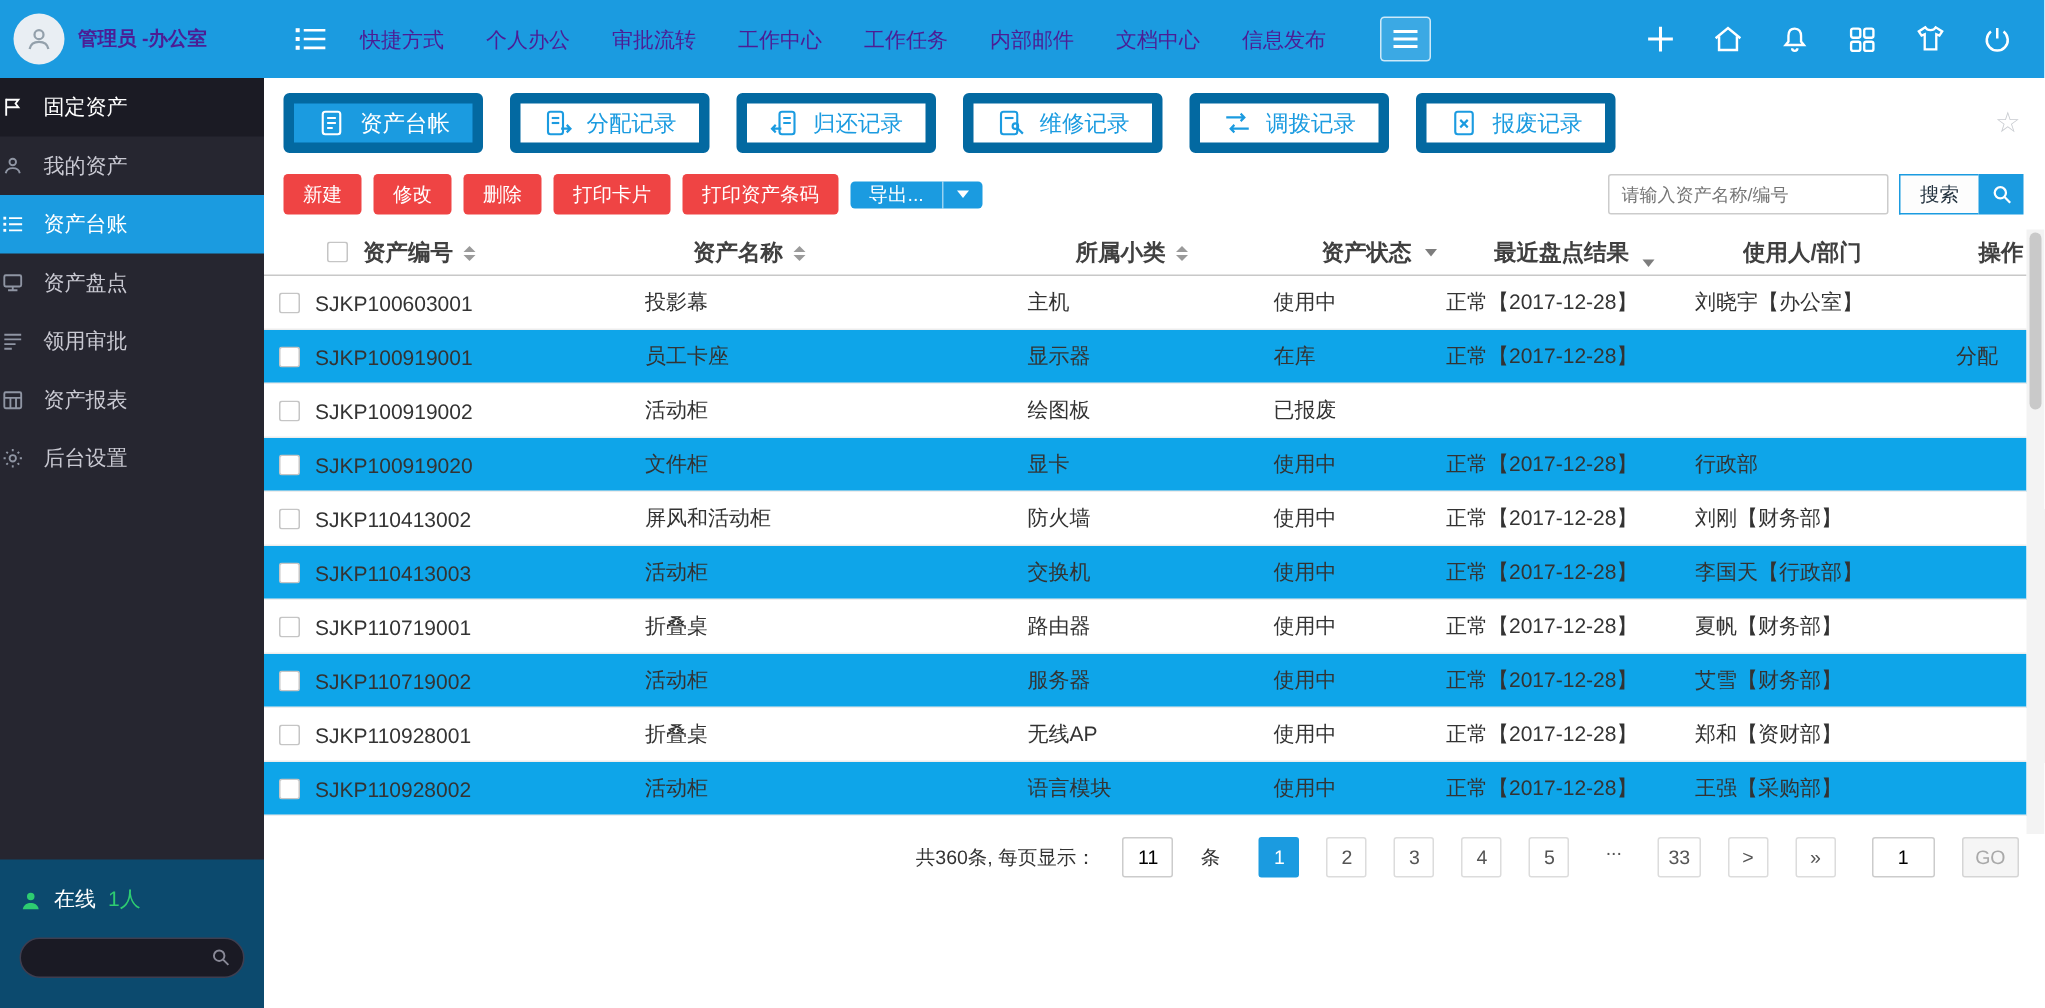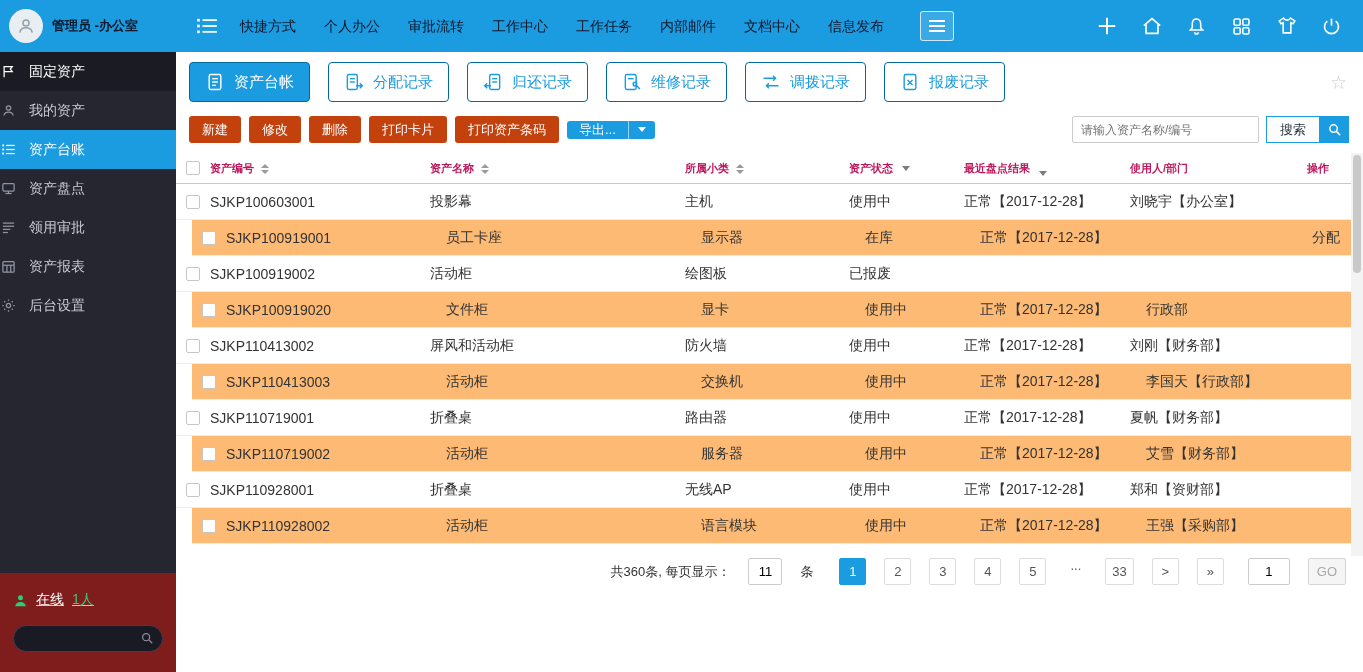"管理员 -办公室" .topbar { color: #0f172a -> #4c1d95 }
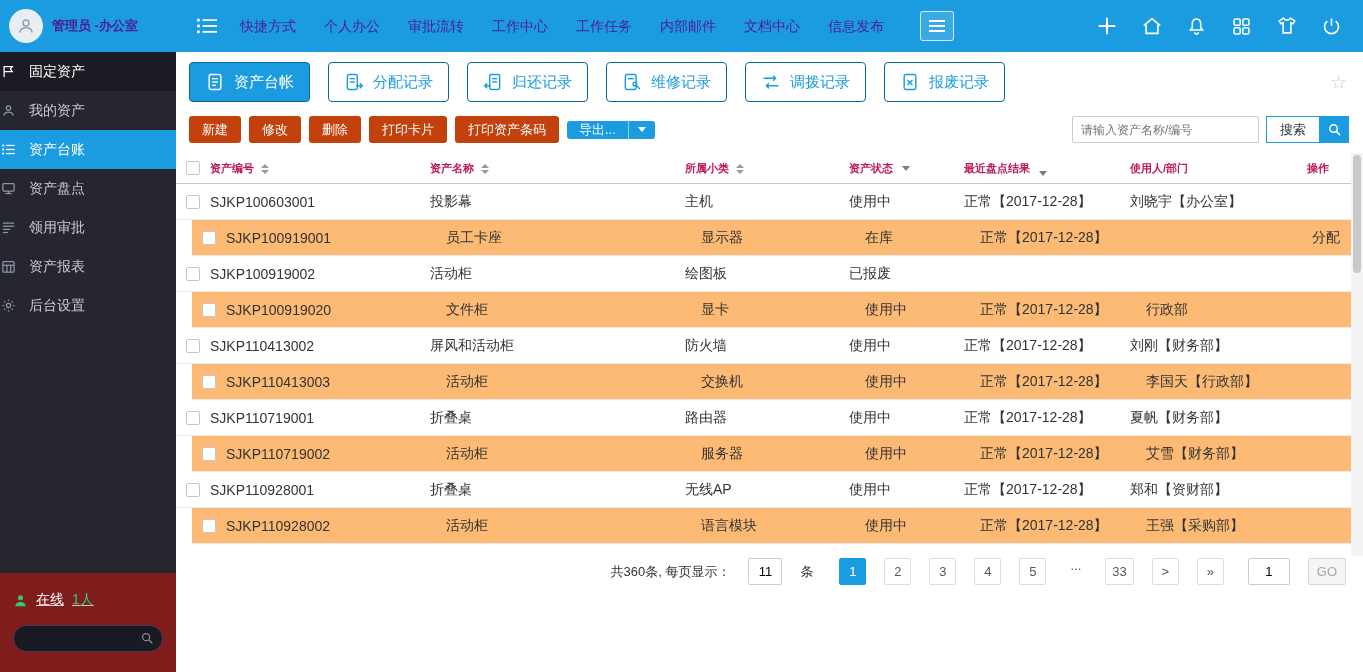"资产台帐" .tab { border: 1px solid #0369a1 -> 7px solid #0369a1 }
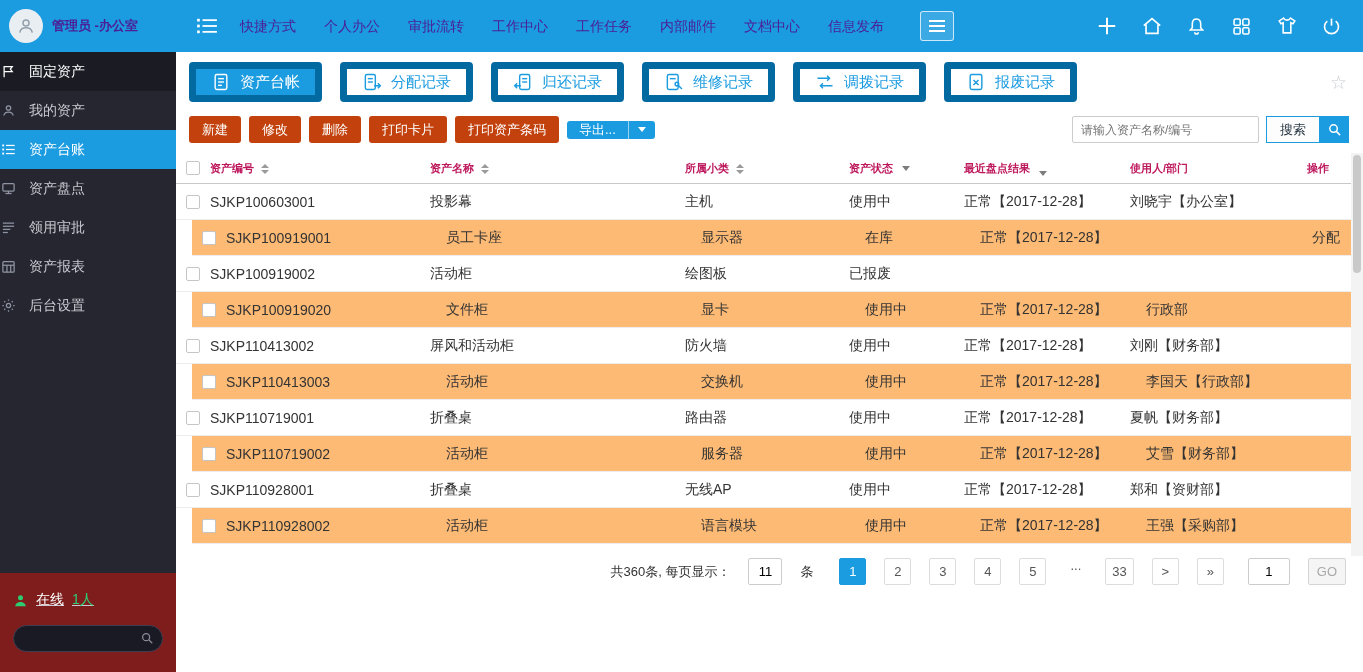"新建" .btn { background: #c2410c -> #ef4444 }
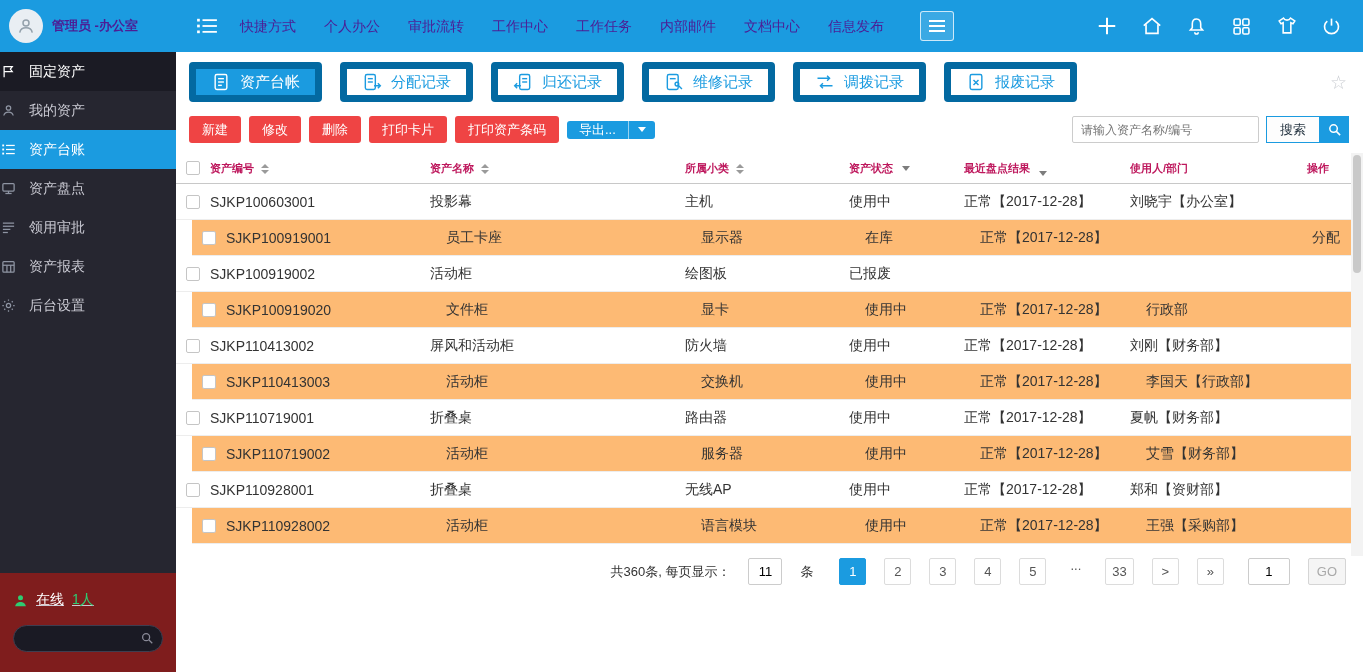"资产编号" .thead { color: #be185d -> #404040; font-size: 11px -> 15px; padding-left: none -> 32px }
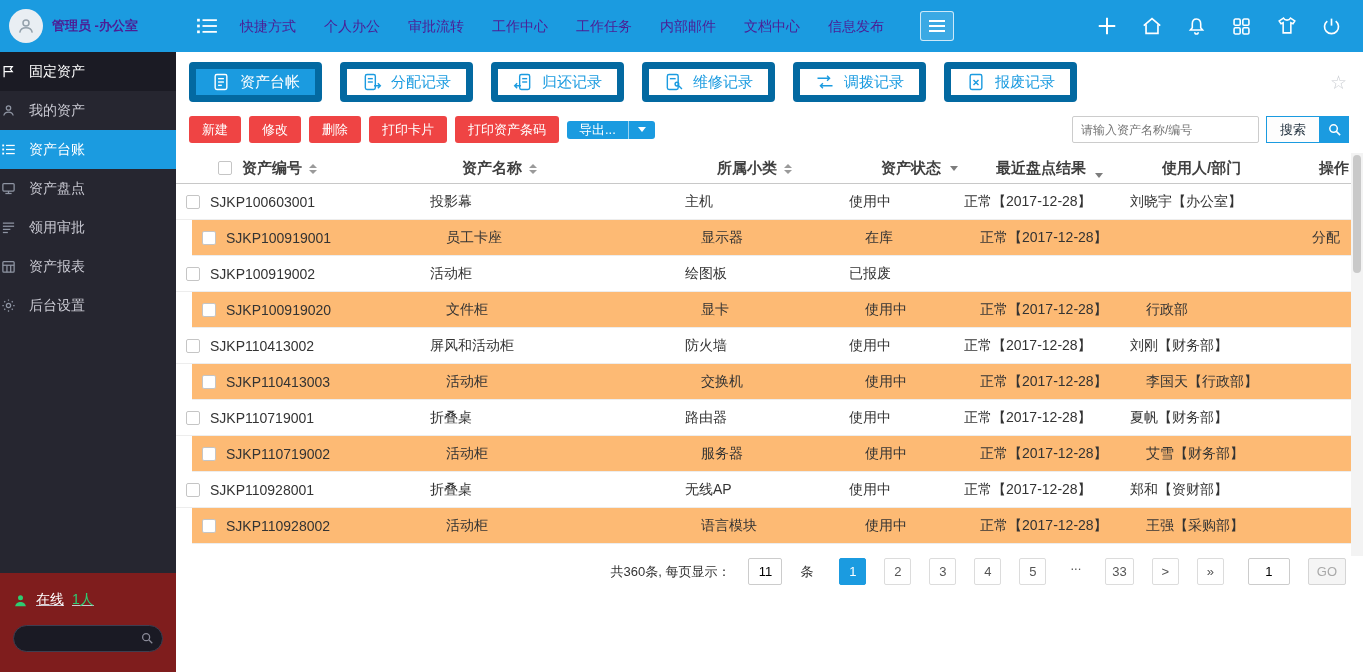"SJKP100919001" .trow.alt { background: #fdba74 -> #0ea5e9; margin-left: 16px -> none }
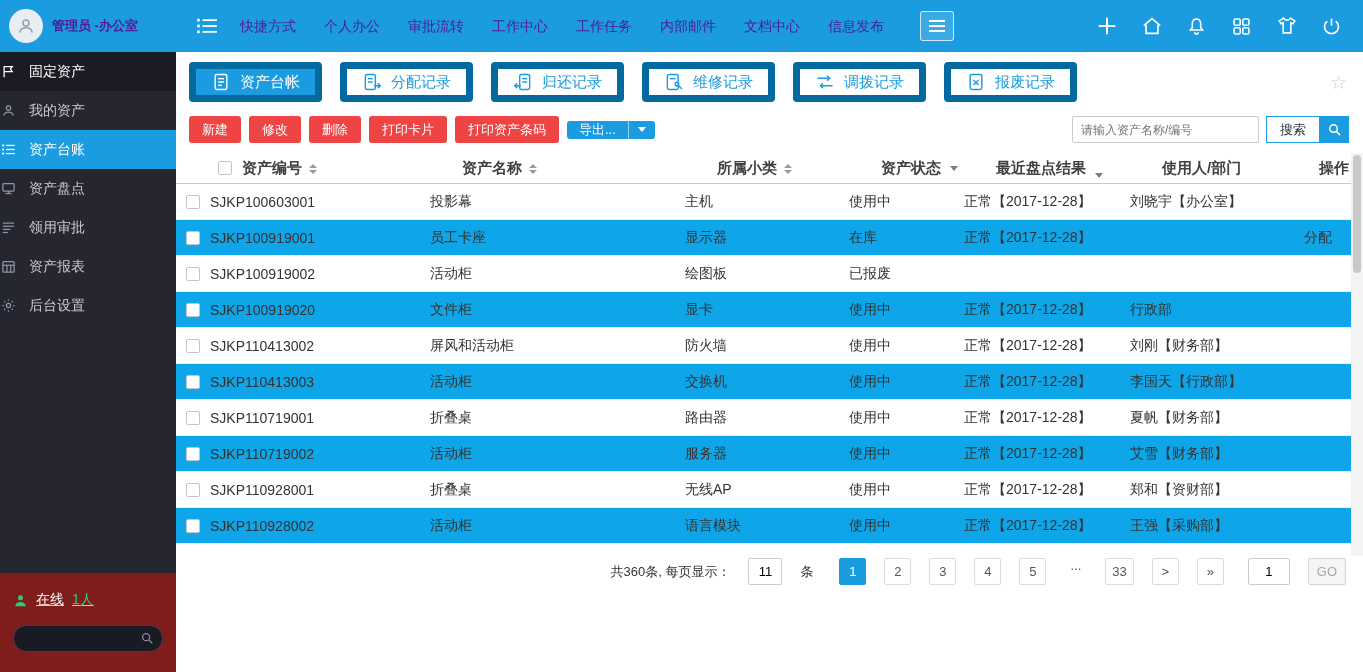"在线" .side-bottom { background: #7f1d1d -> #0c4a6e; text-decoration: underline -> none }
